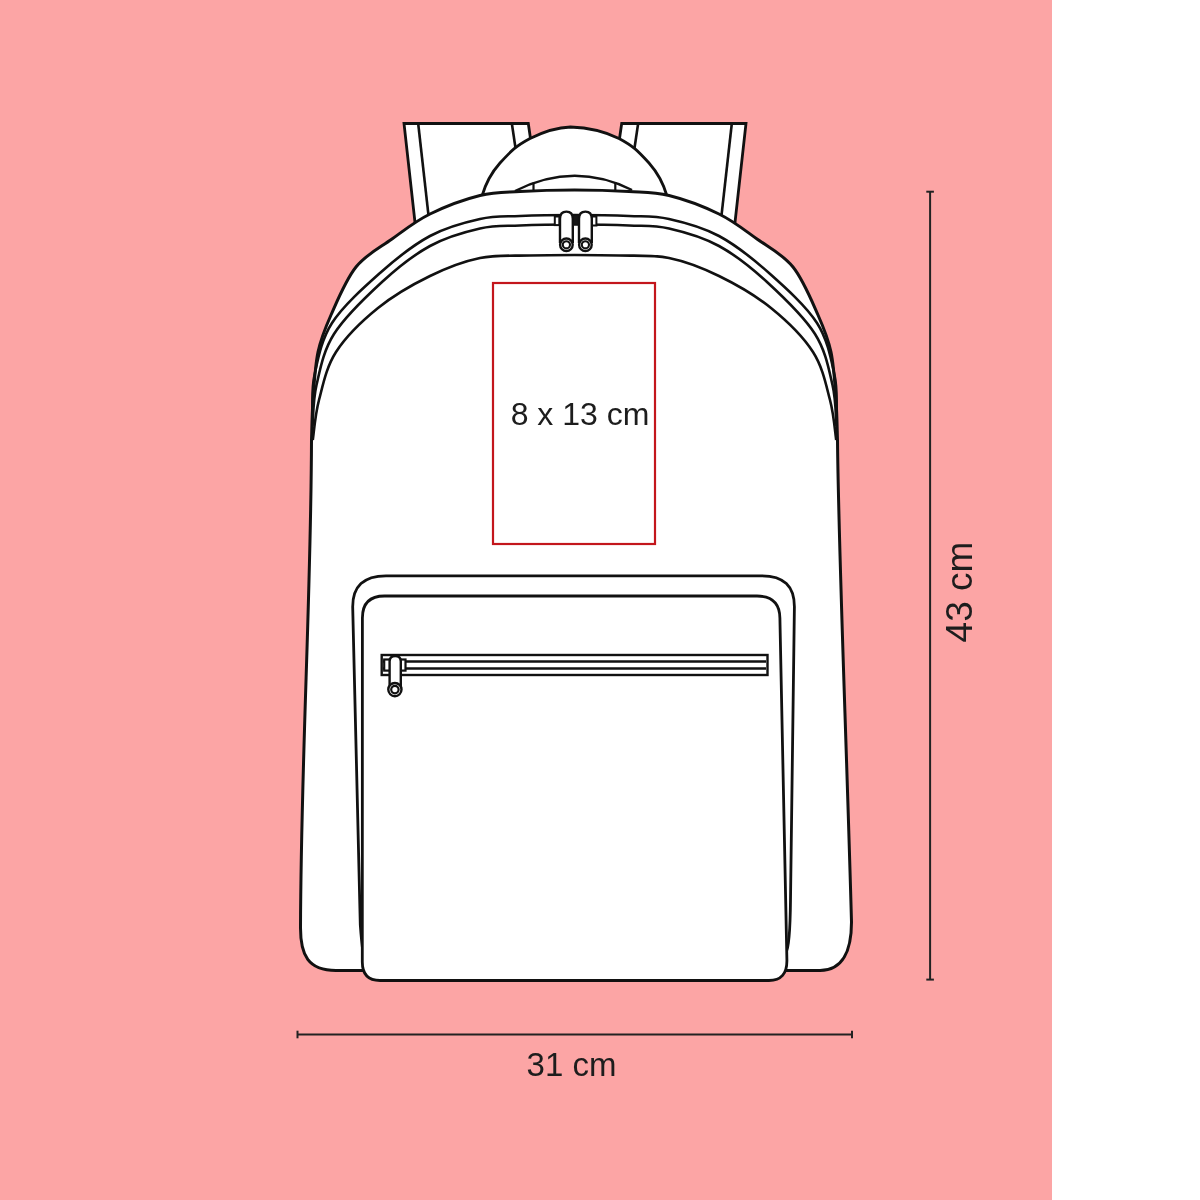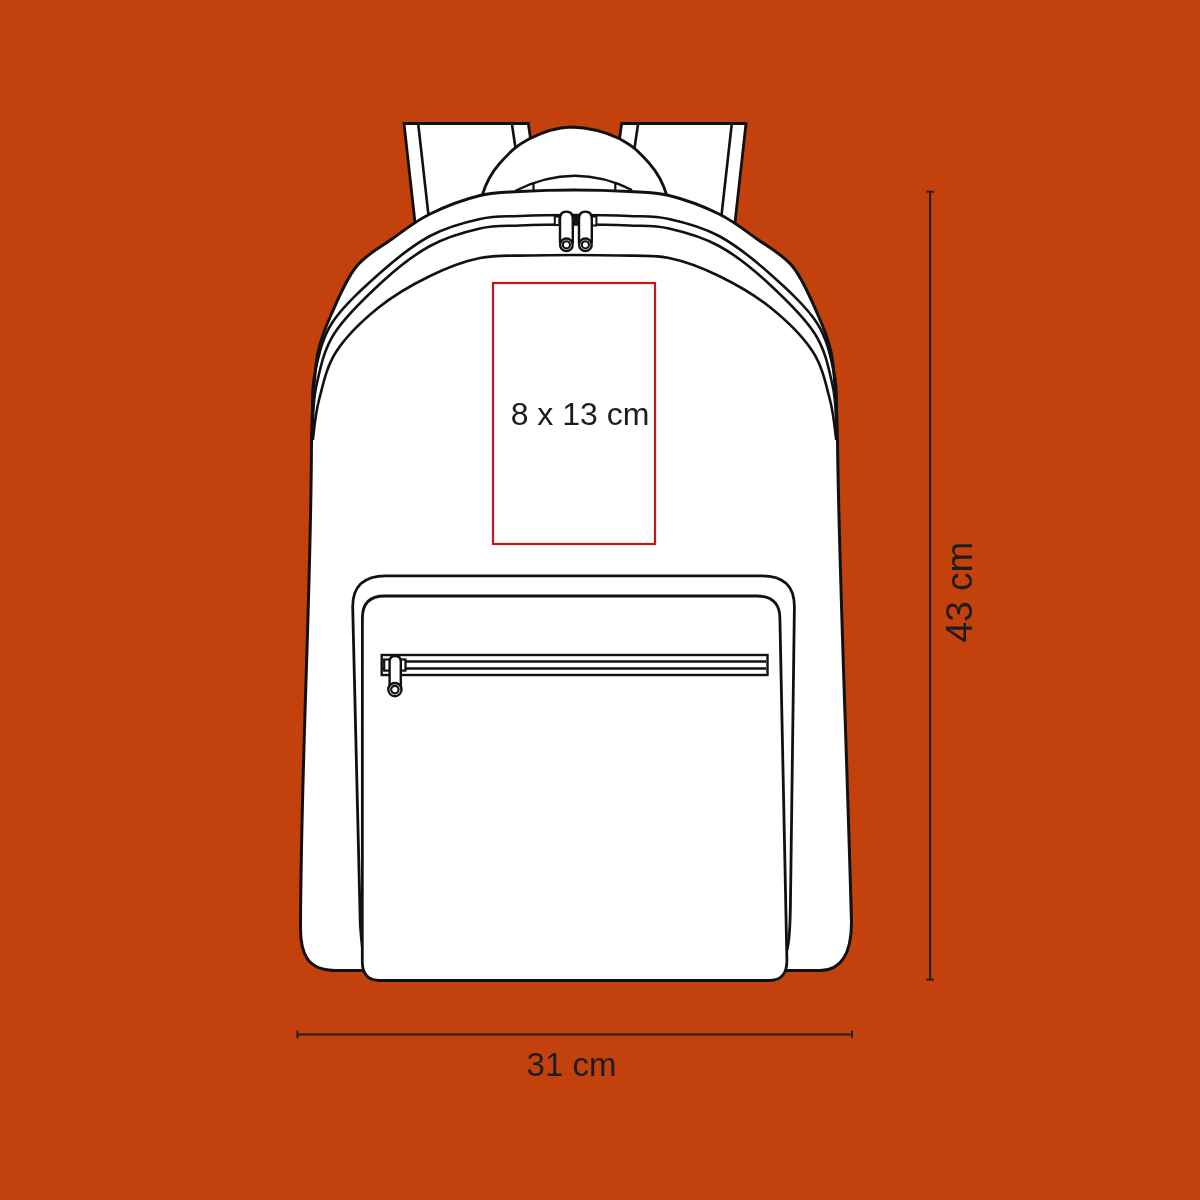"8 x 13 cm" .wrap { background: #c2410c -> #fca5a5; width: 1200px -> 1052px }
